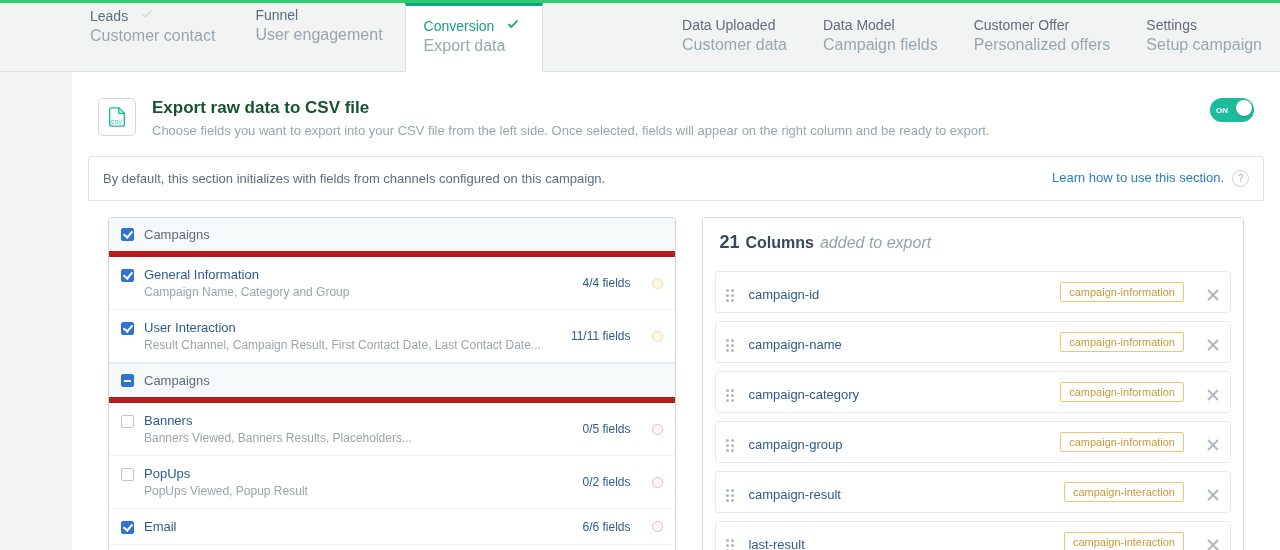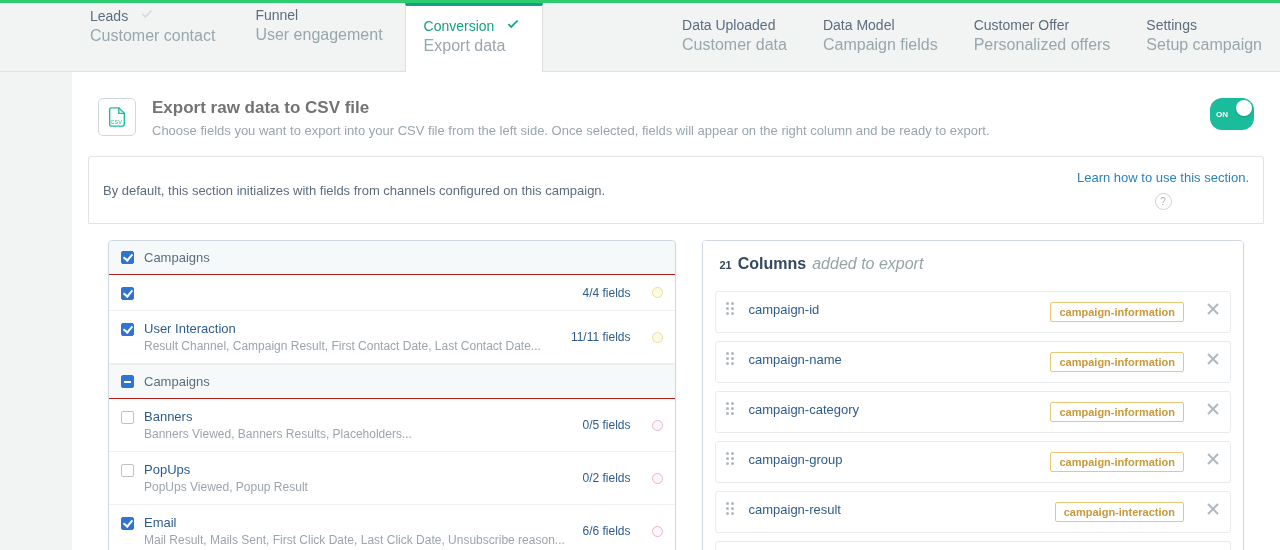"Export raw data to CSV" .hd-text h2 { color: #737373 -> #14532d }
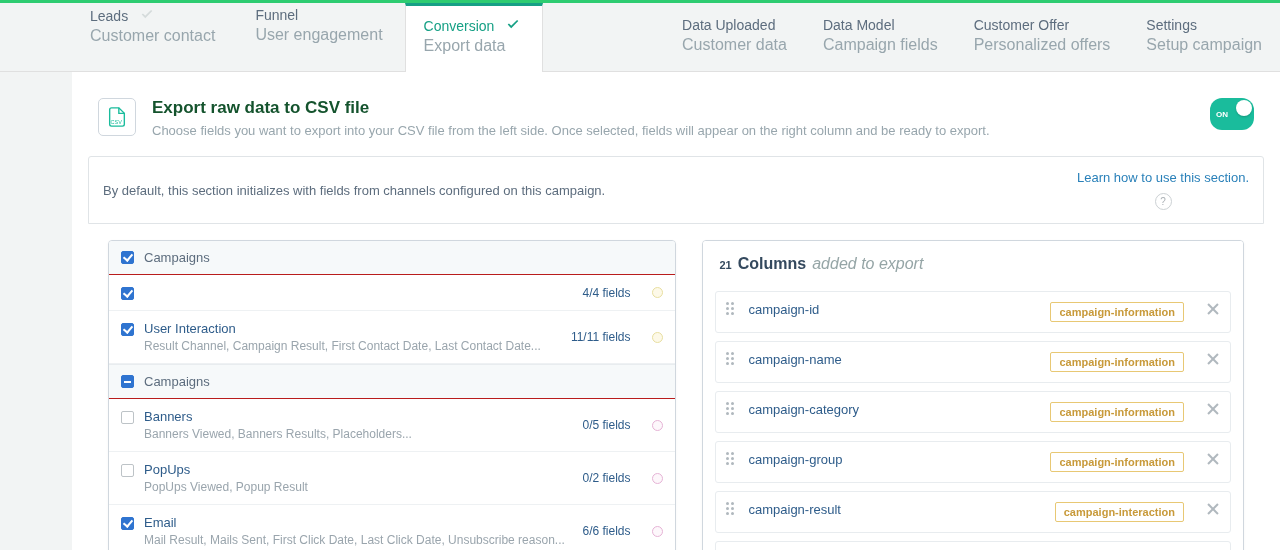"ON" .toggle { height: 32px -> 24px }
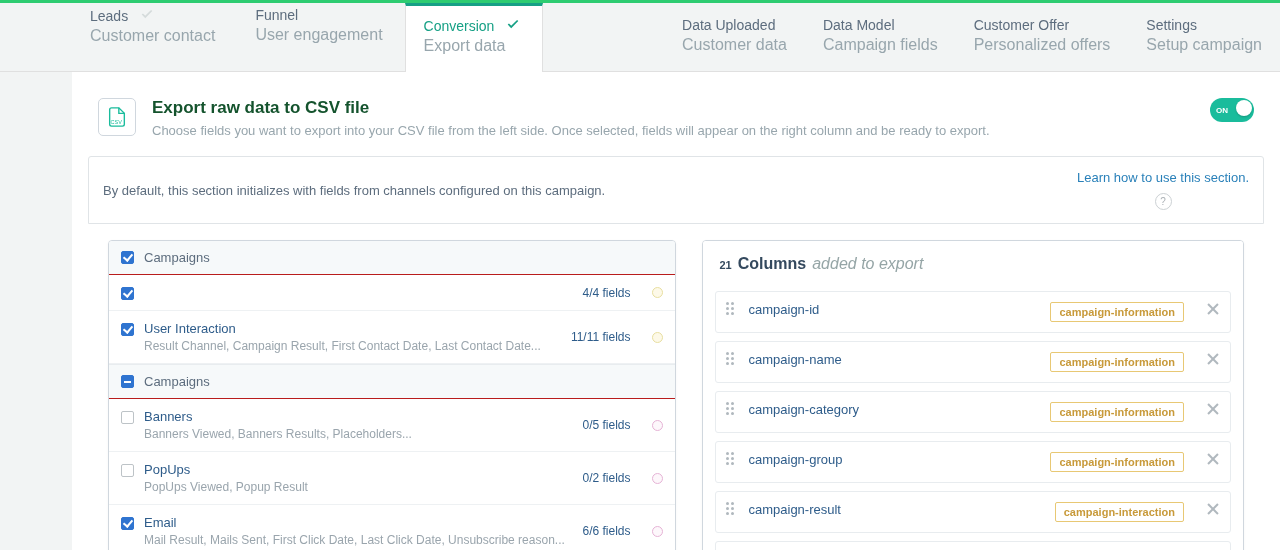"Learn how to use this" .notice .right { align-items: center -> flex-start; flex-direction: column -> none }
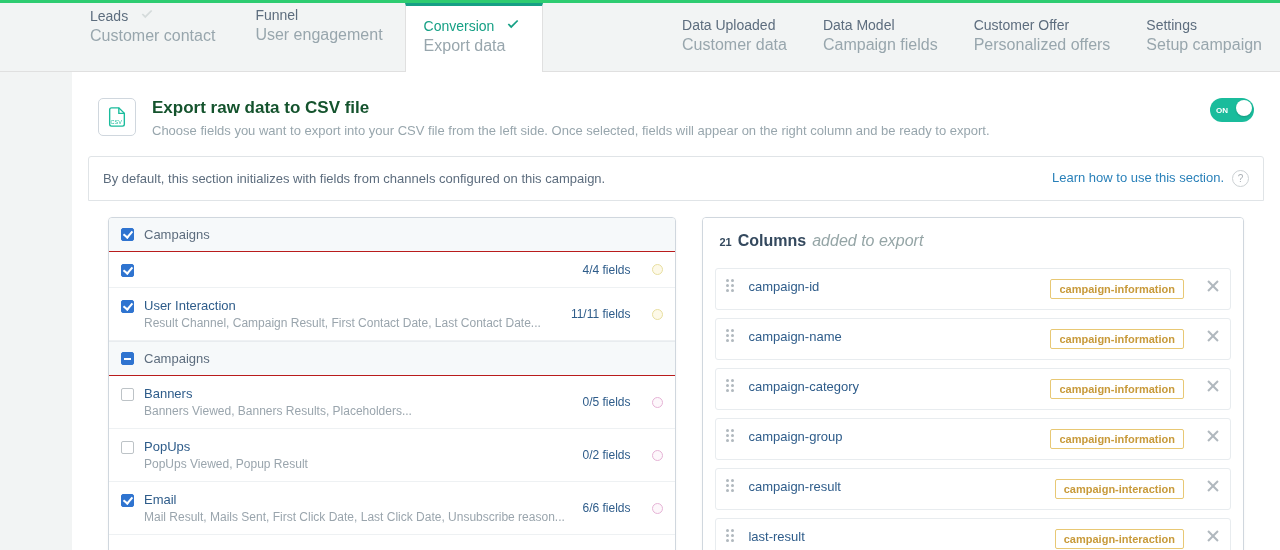"Campaigns" .grp-head { border-bottom: 1px solid #b91c1c -> 6px solid #b91c1c }
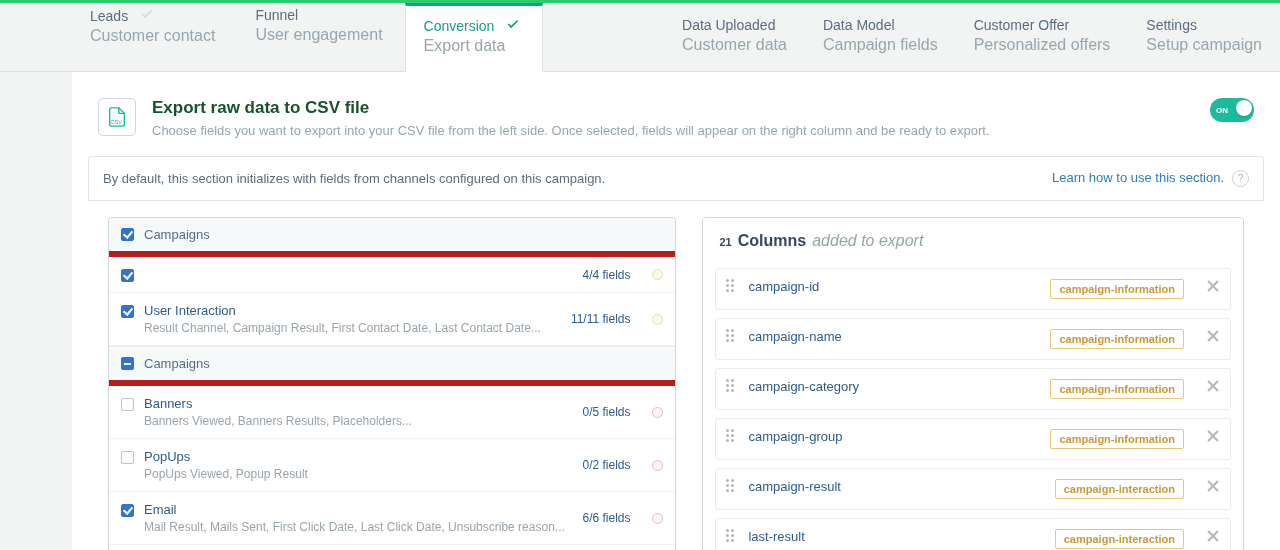"21" .right-head .num { font-size: 11px -> 18px }
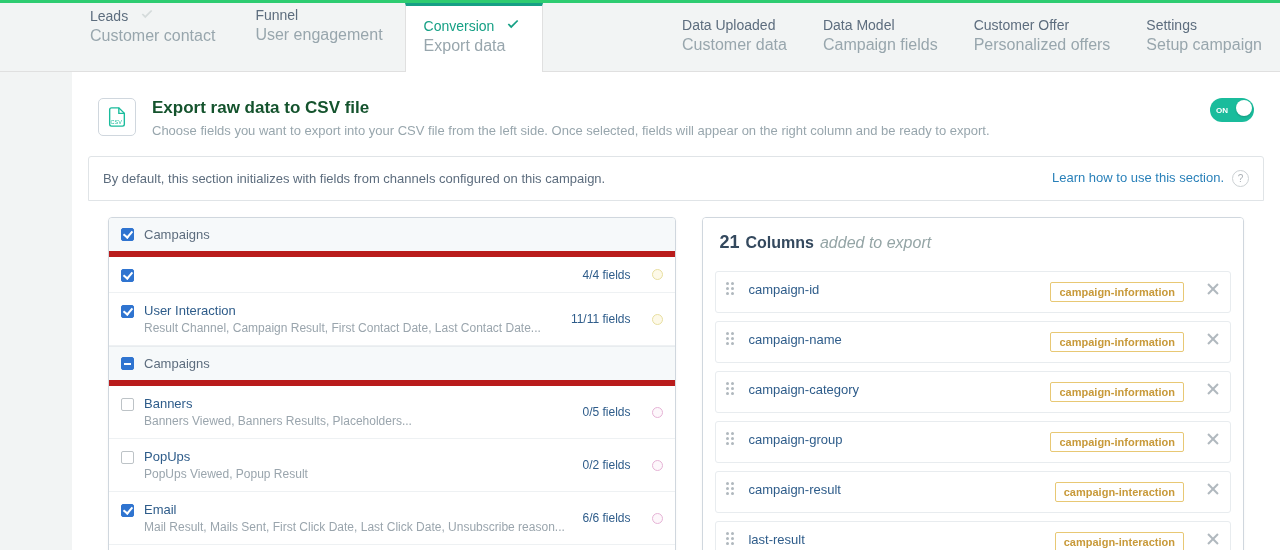"General Information" div.labels { html: none -> <div> <div>General Information</div> <div>Campaign Name, Category and Group</div> </div> }
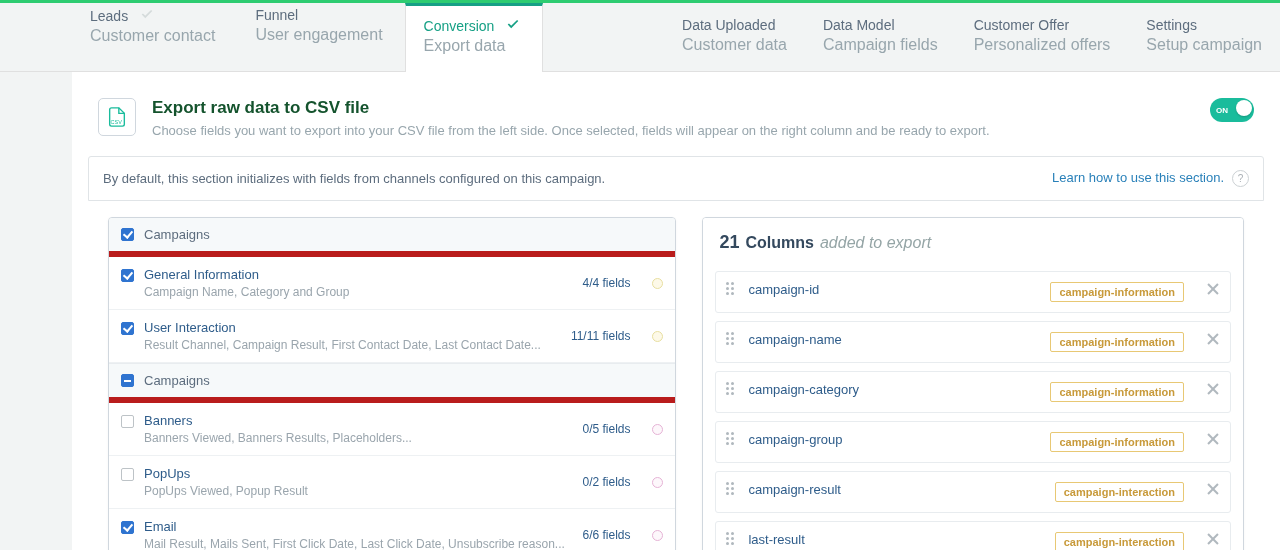"campaign-id" .col-item { align-items: flex-start -> flex-end }
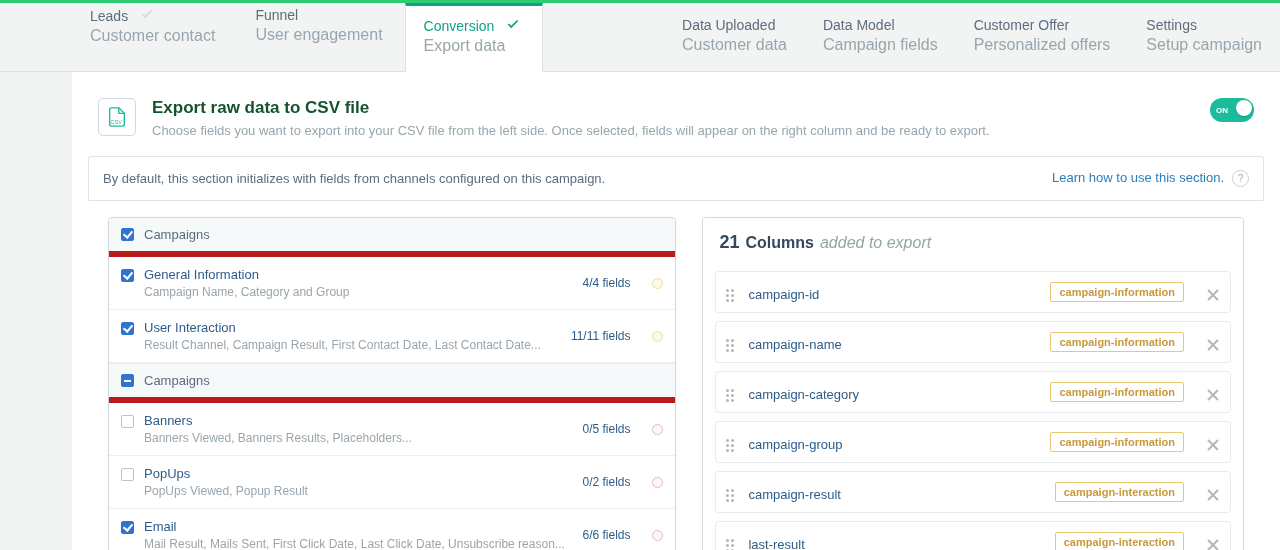"campaign-information" .tag { font-weight: bold -> none }
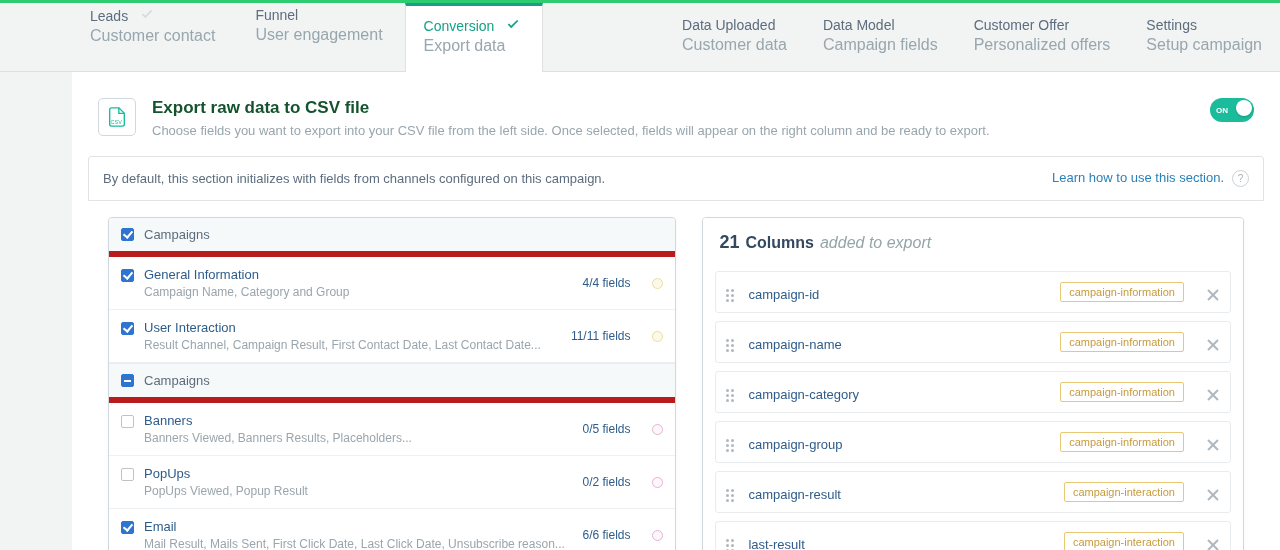"Mail Result, Mails Sent, First" div.ds { html: <div>Mail Result, Mails Sent, First Click Date, Last Click Date, Unsubscribe reason...</div> -> none }
